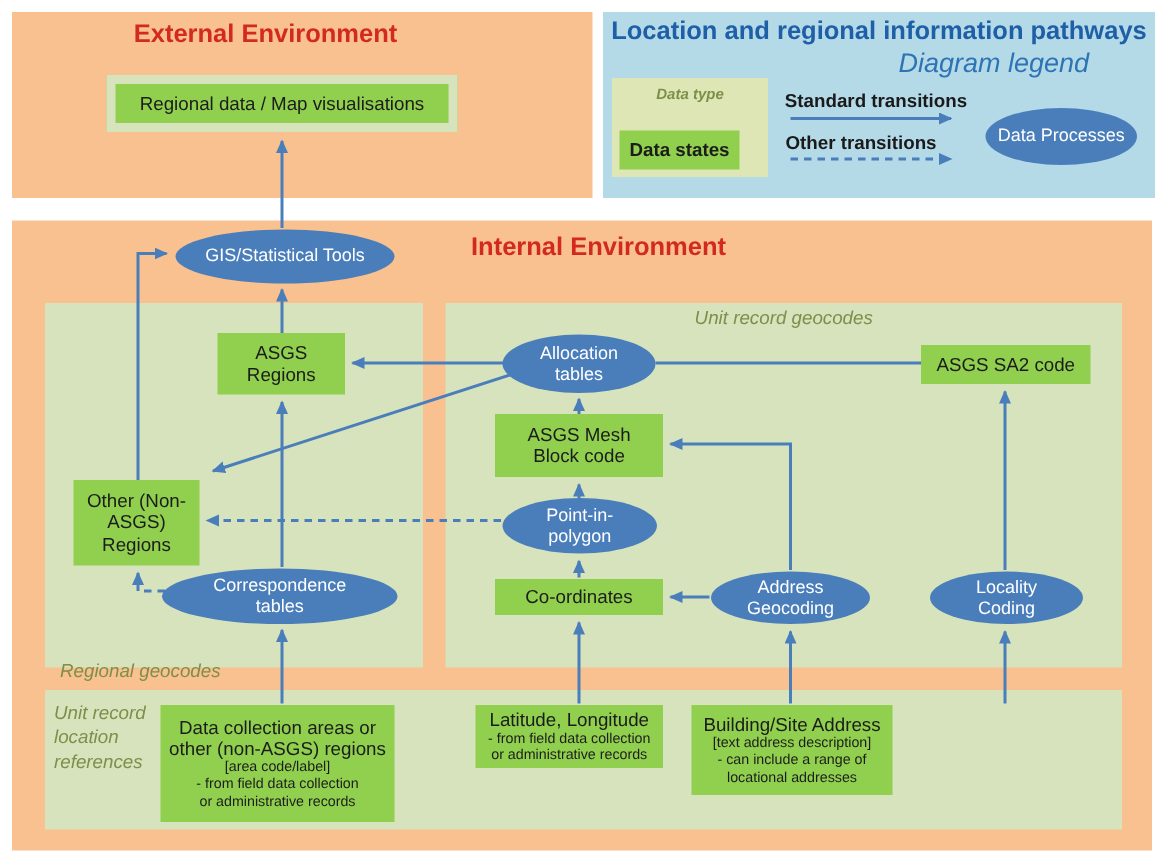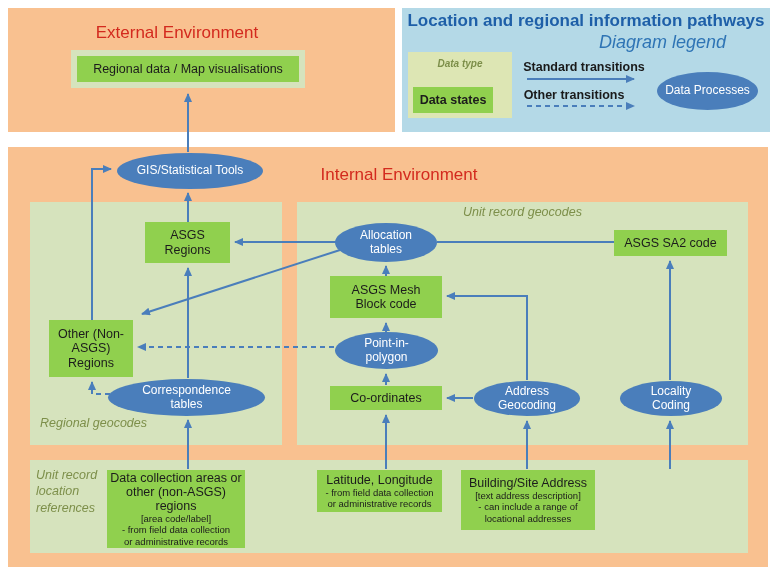"External Environment" .ptitle { font-weight: normal -> bold; margin-top: 10px -> none }
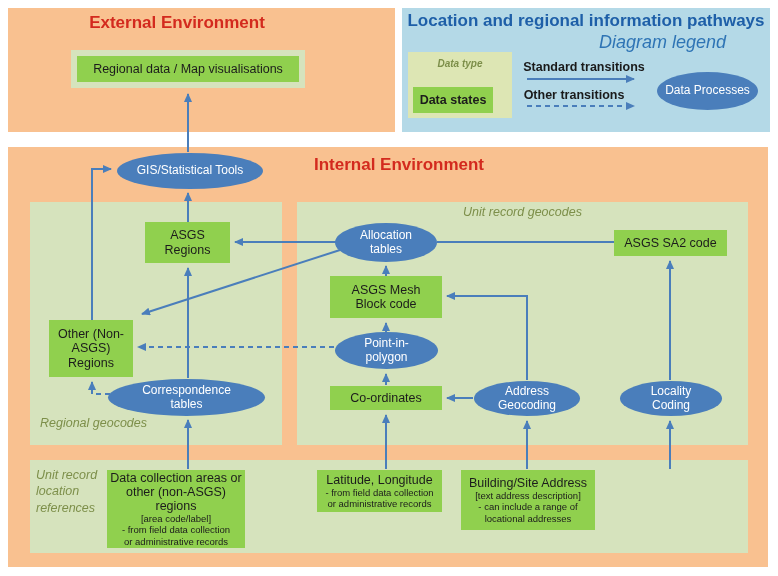"Regional geocodes" div.italic-label { top: 416px -> 440px }
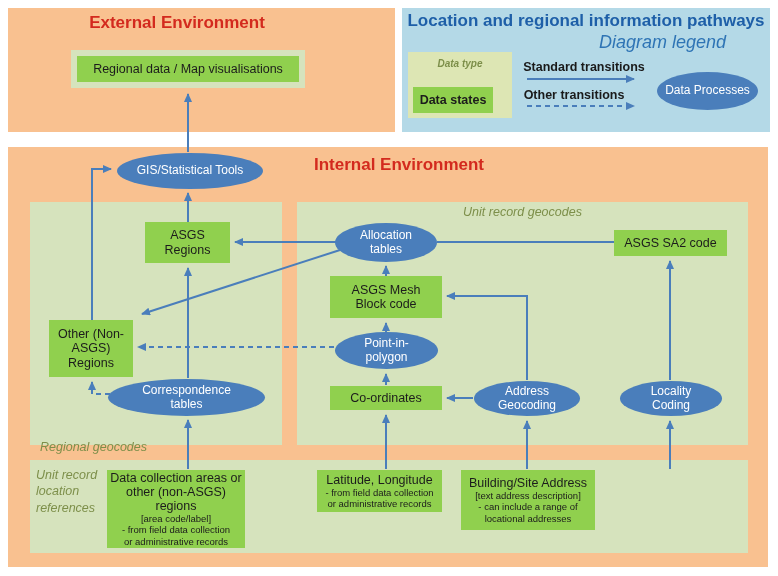"Data collection areas or other" div.refbox { width: 138px -> 156px }
